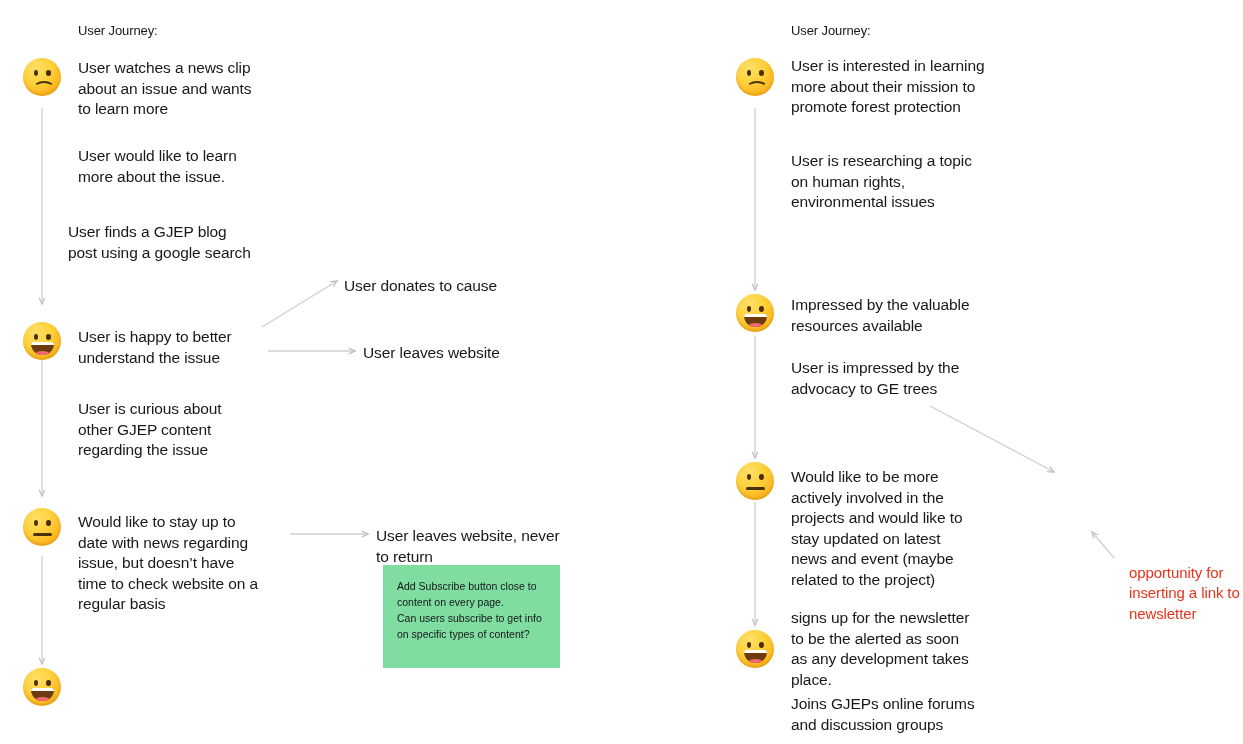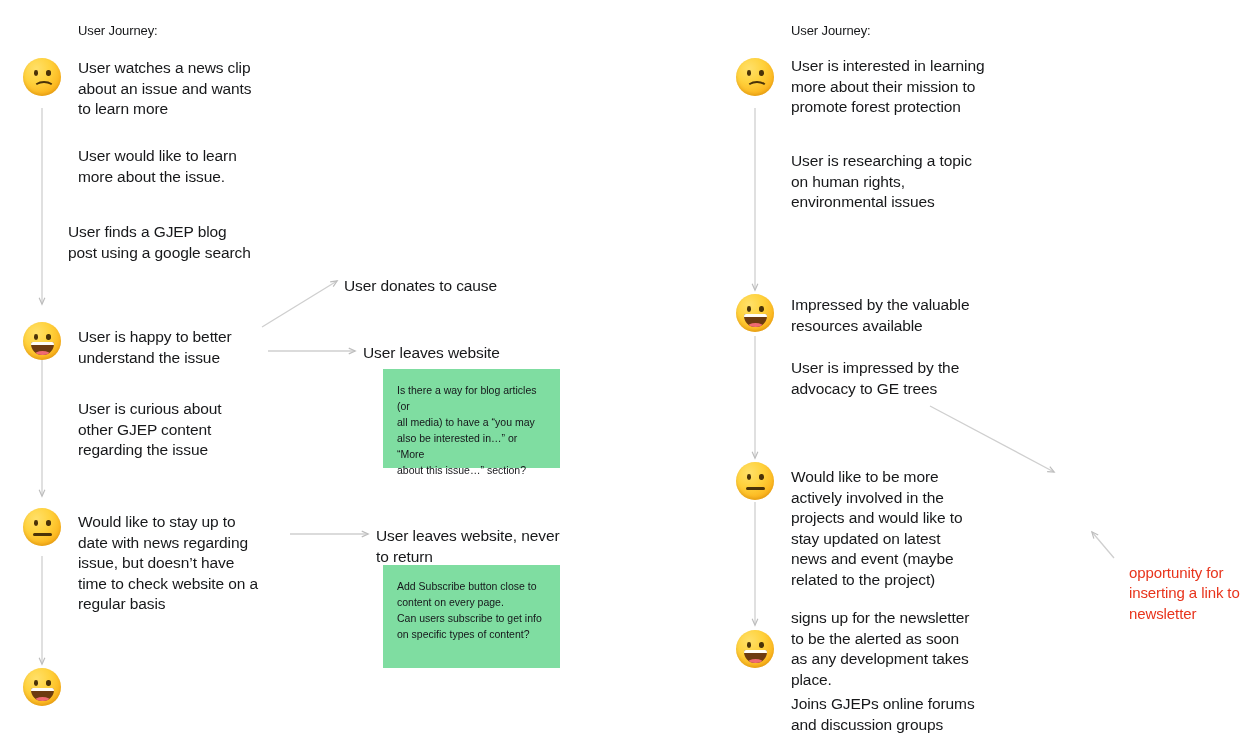"Is there a way for" div.note { html: <div> <div>Is there a way for blog articles (or all media) to have a “you may also be interested in…” or “More about this issue…” section?</div> </div> -> none }
